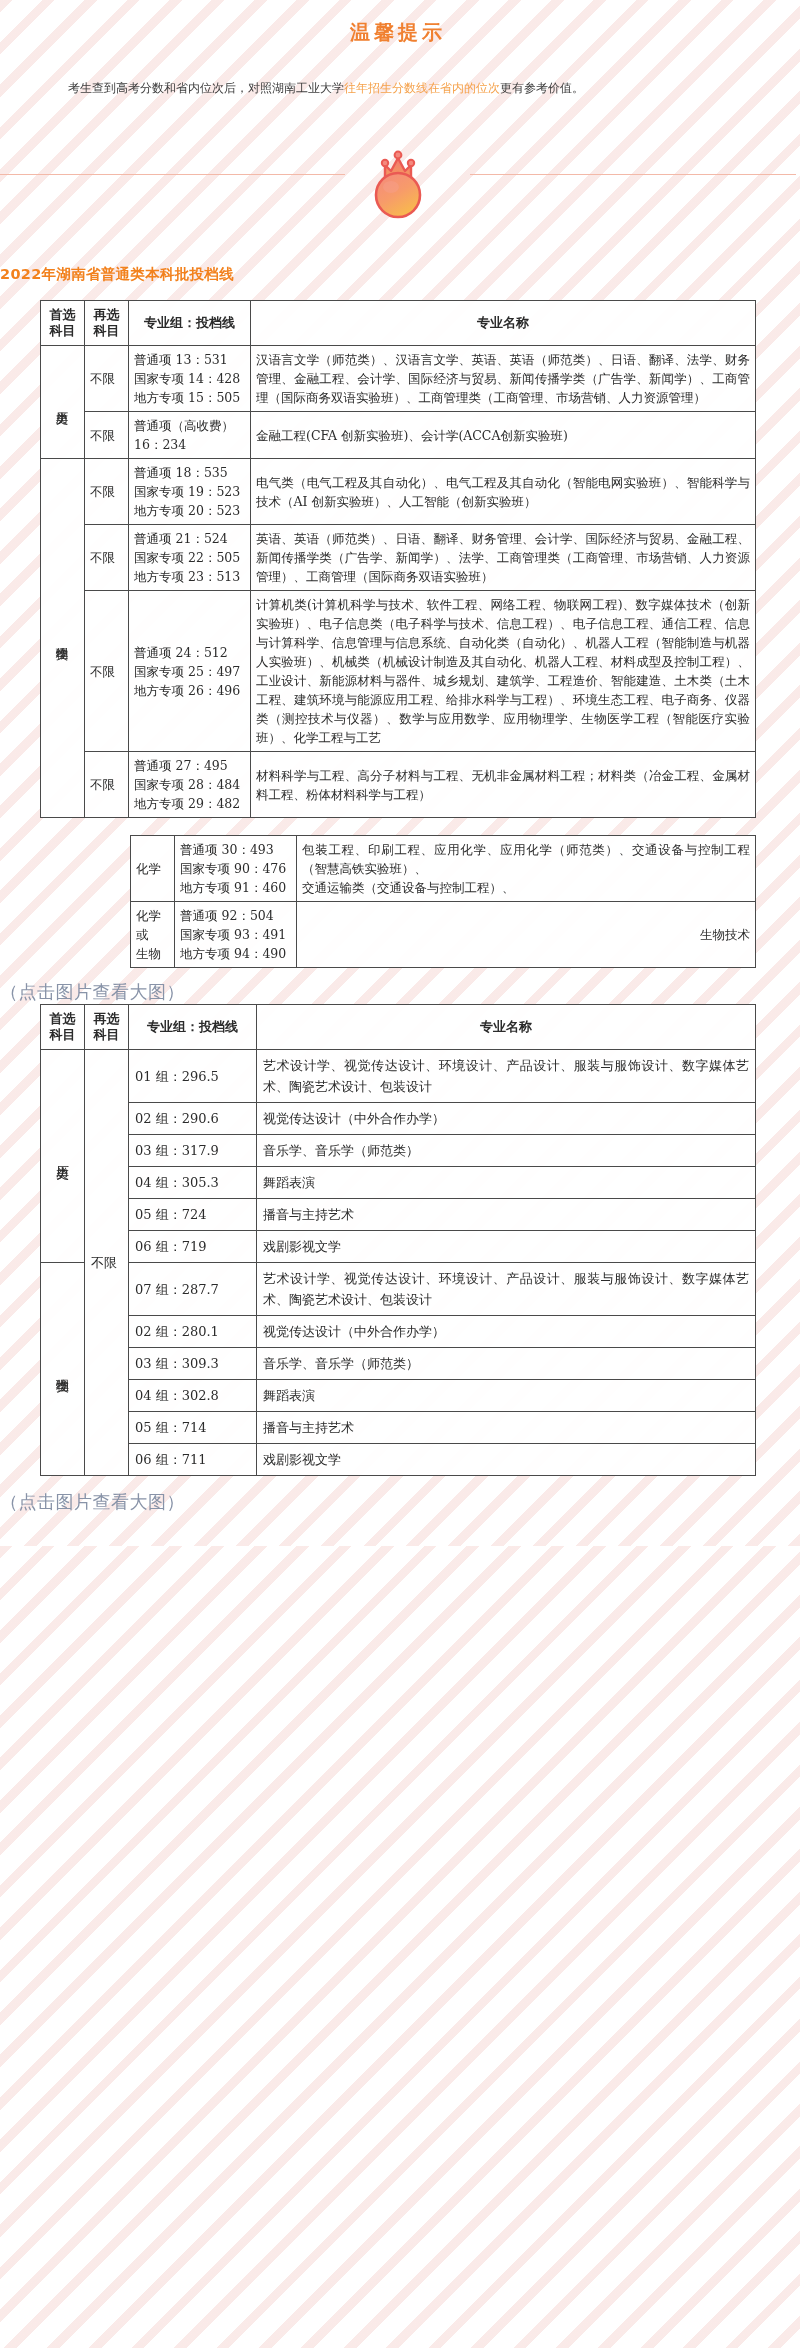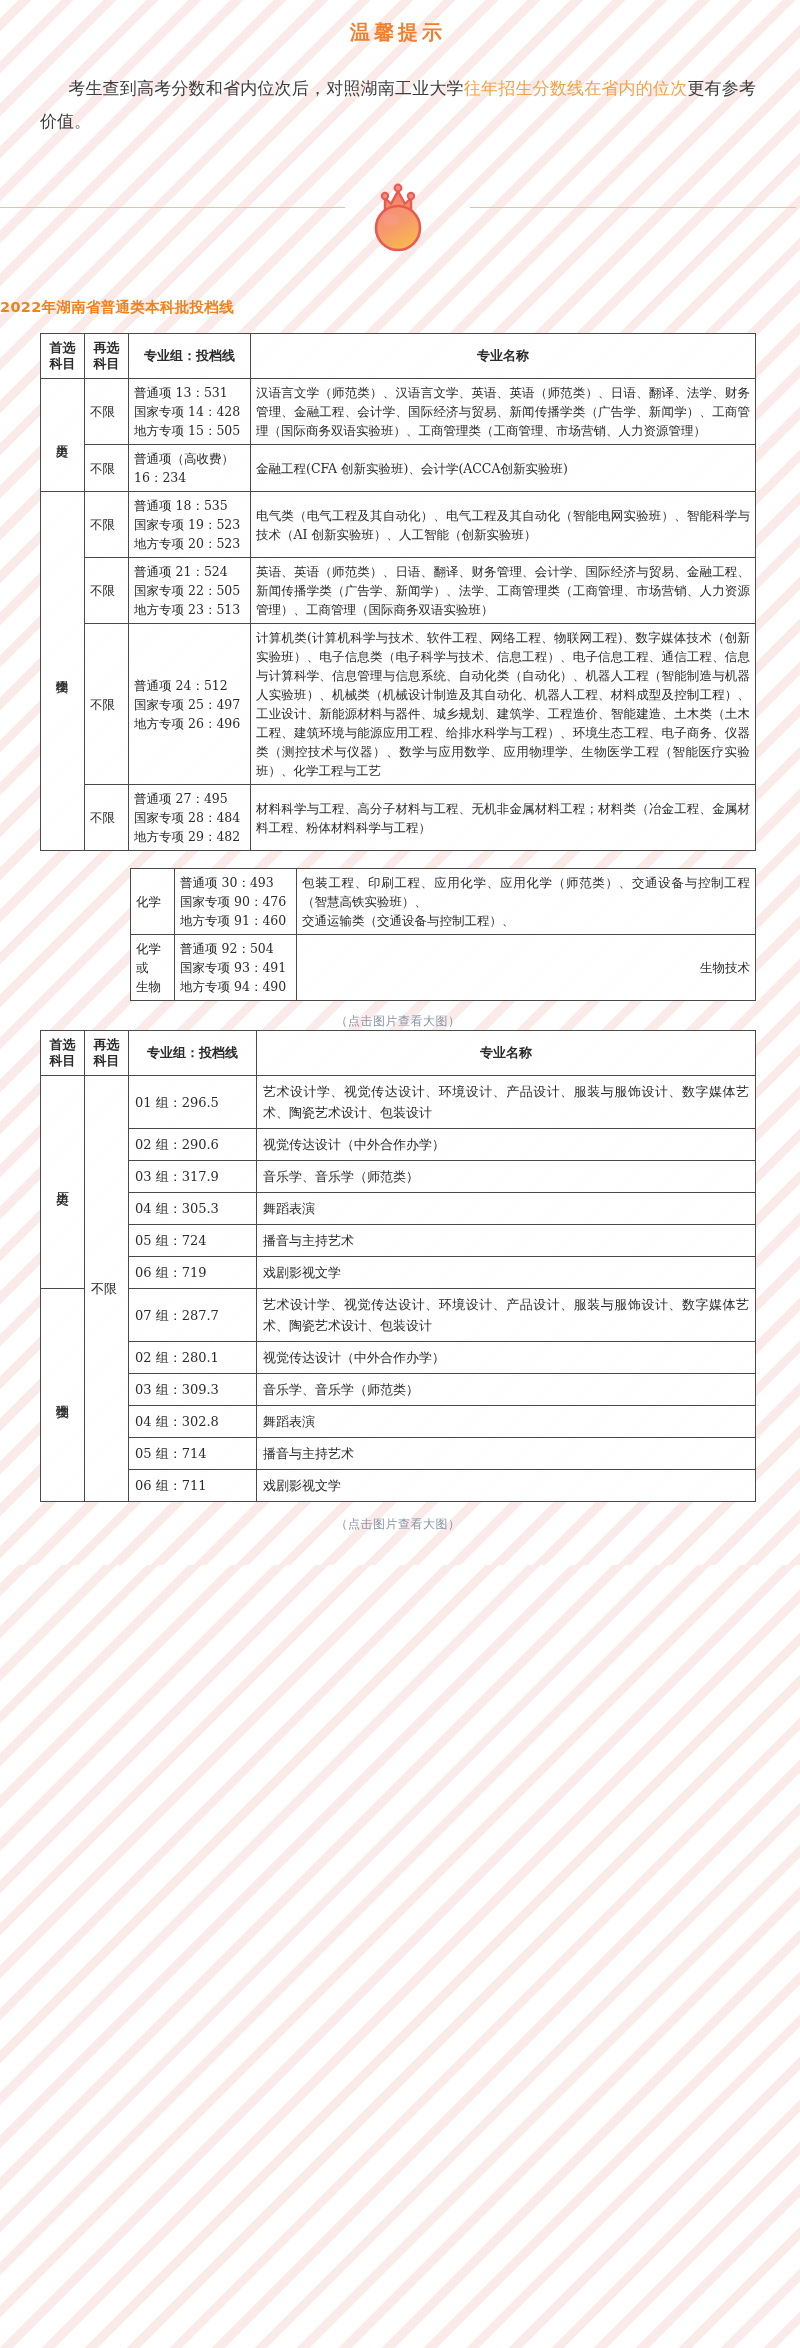"考生查到高考分数和省内位次后，对照湖南工业大学往年招生分数线在省内的位次更有参考" .tip-body { font-size: 17px -> 12px }
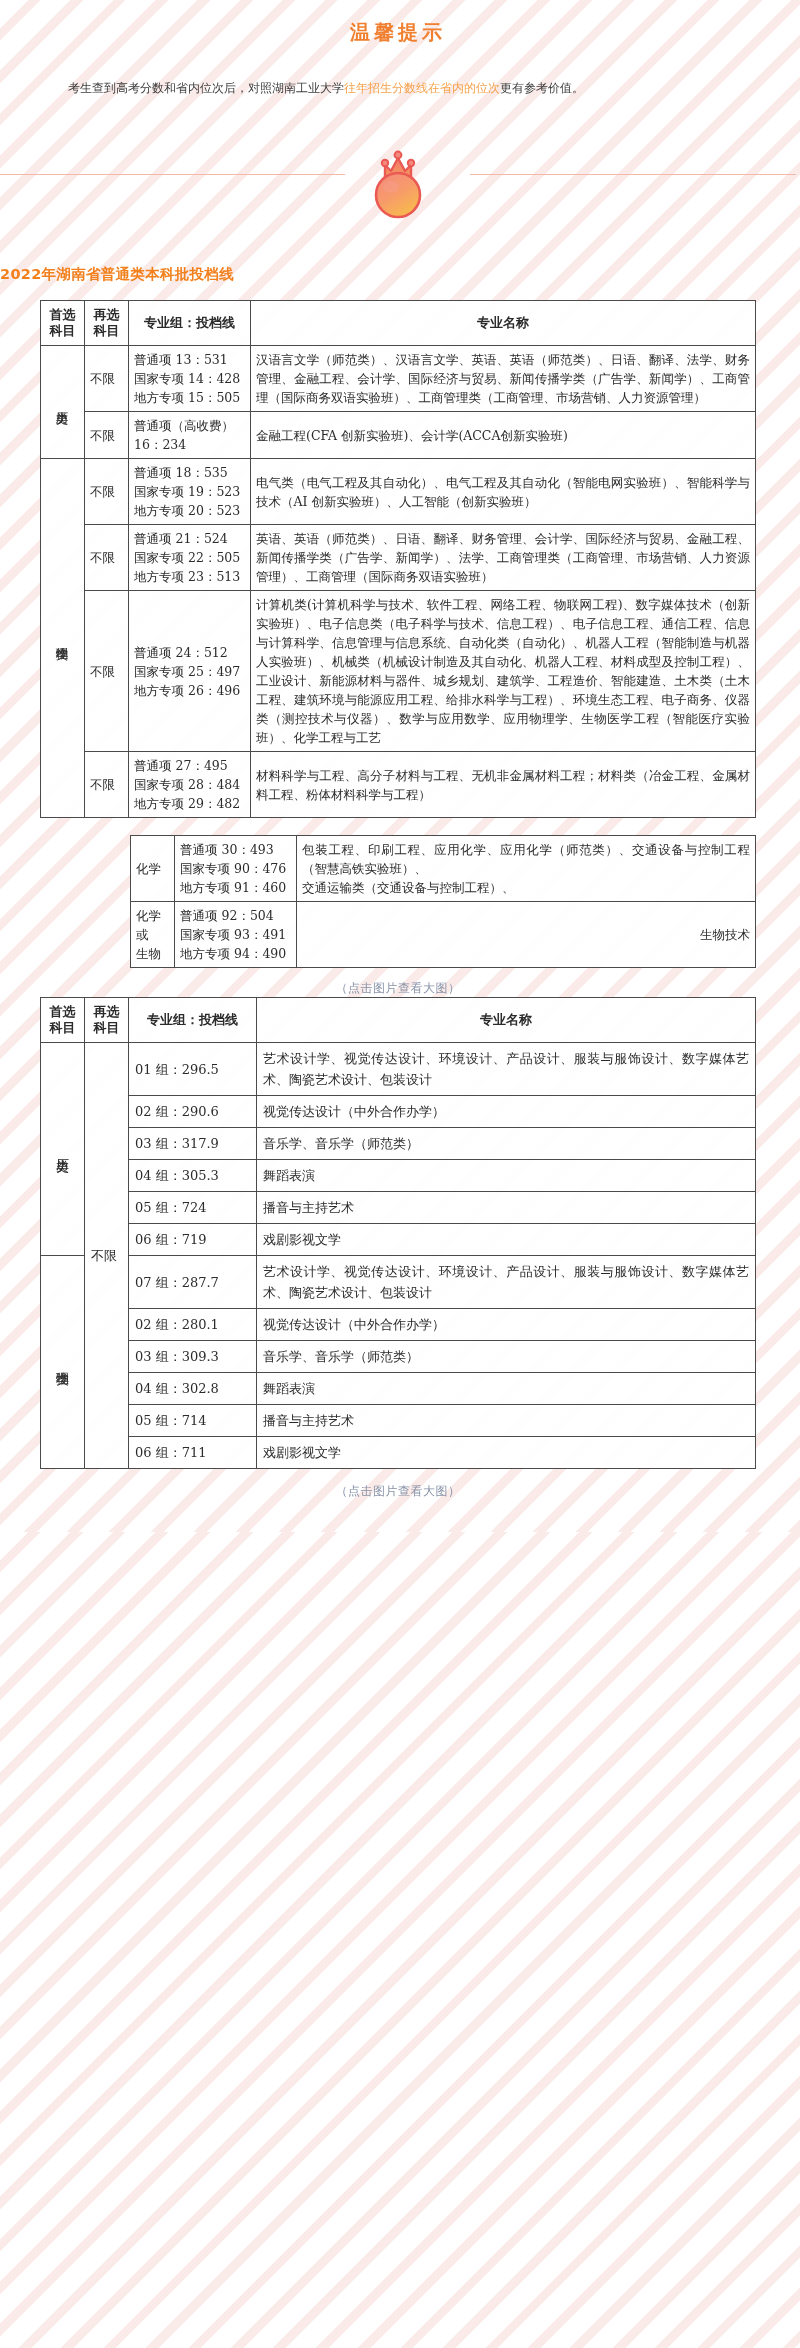"（点击图片查看大图）" .caption { font-size: 12px -> 18px; text-align: center -> none }
